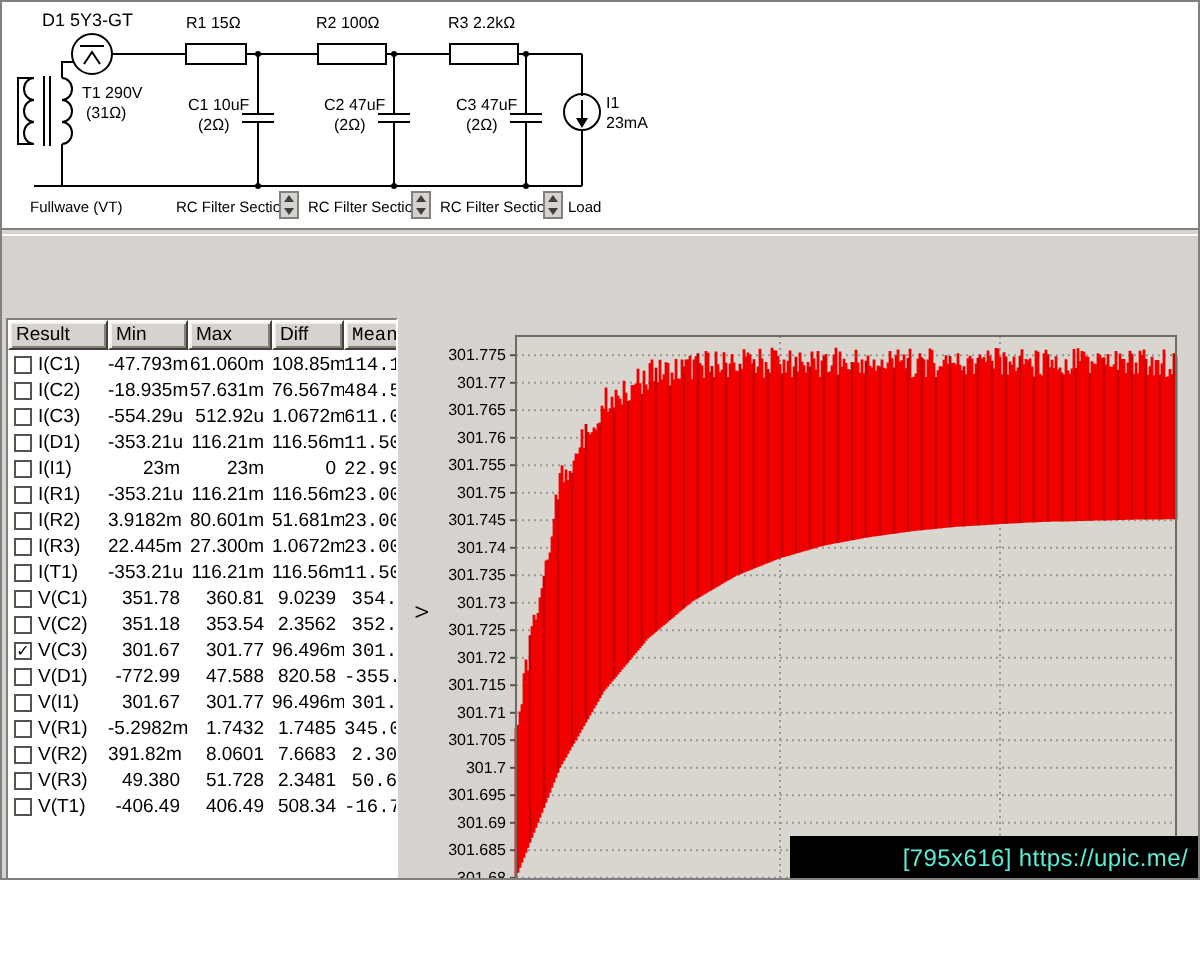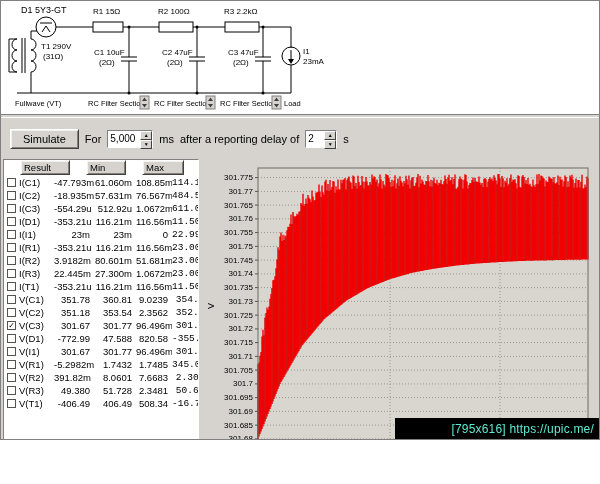"Simulate" div.toolbar { html: <div> <button>Simulate</button> <span>For</span> <div> <input> <div> <div>▲</div> <div>▼</div> </div> </div> <span>ms</span> <span>after a reporting delay of</span> <div> <input> <div> <div>▲</div> <div>▼</div> </div> </div> <span>s</span> </div> -> none }
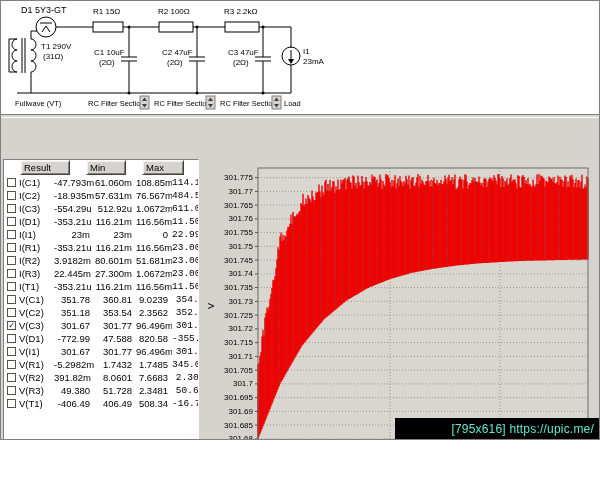"Result" .tbl-h { margin-left: 16px -> none }
